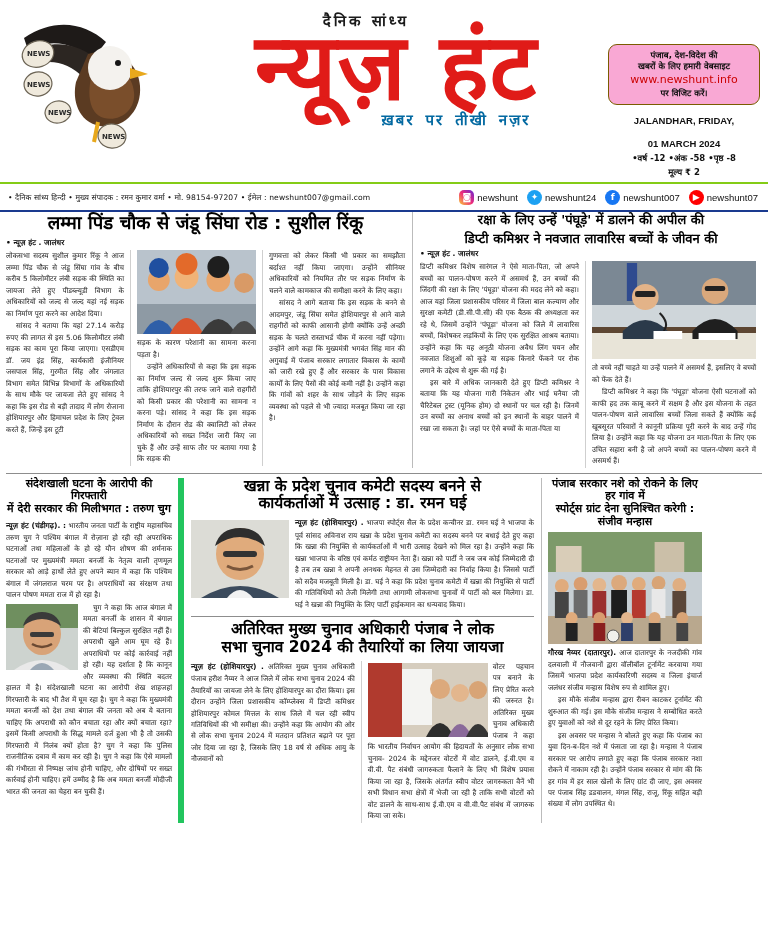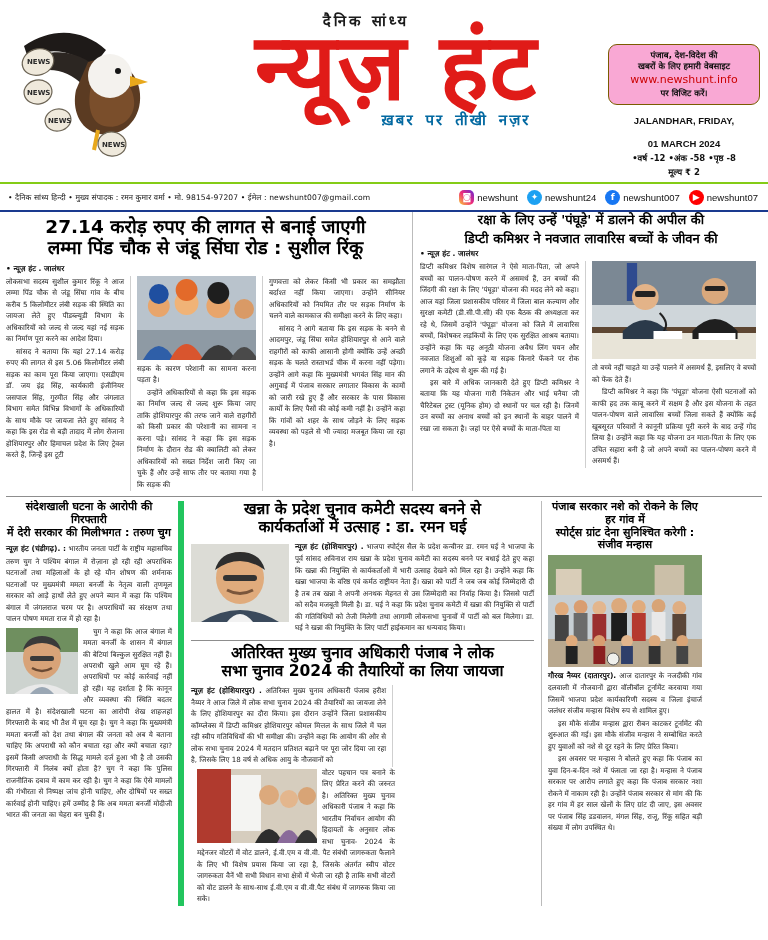"NEWS" .eagle-wrap { top: 16px -> 8px }
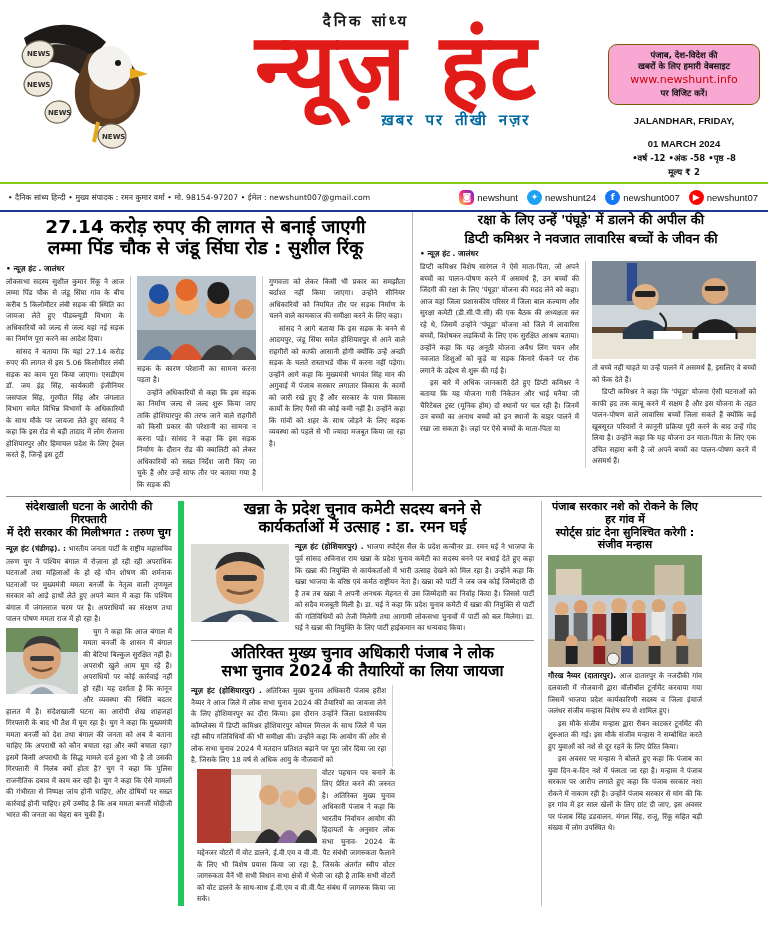"27.14 करोड़ रुपए की लागत" div.headline { html: <div>27.14 करोड़ रुपए की लागत से बनाई जाएगी</div> -> none }
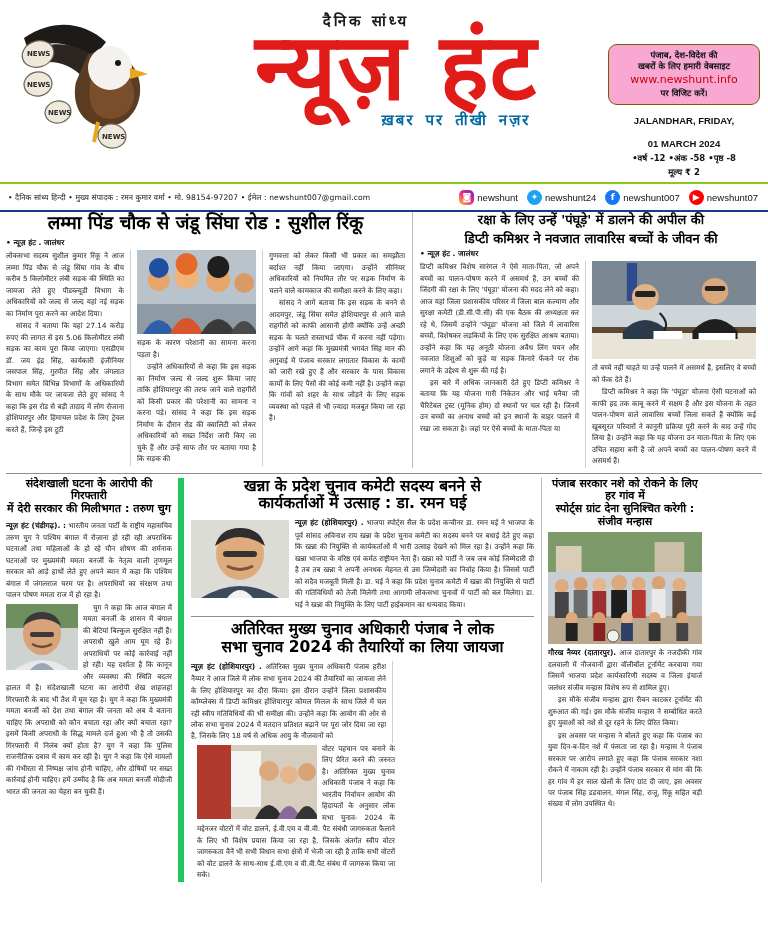"न्यूज़ हंट (होशियारपुर) . अतिरिक्त" div { flex-direction: column -> none }
